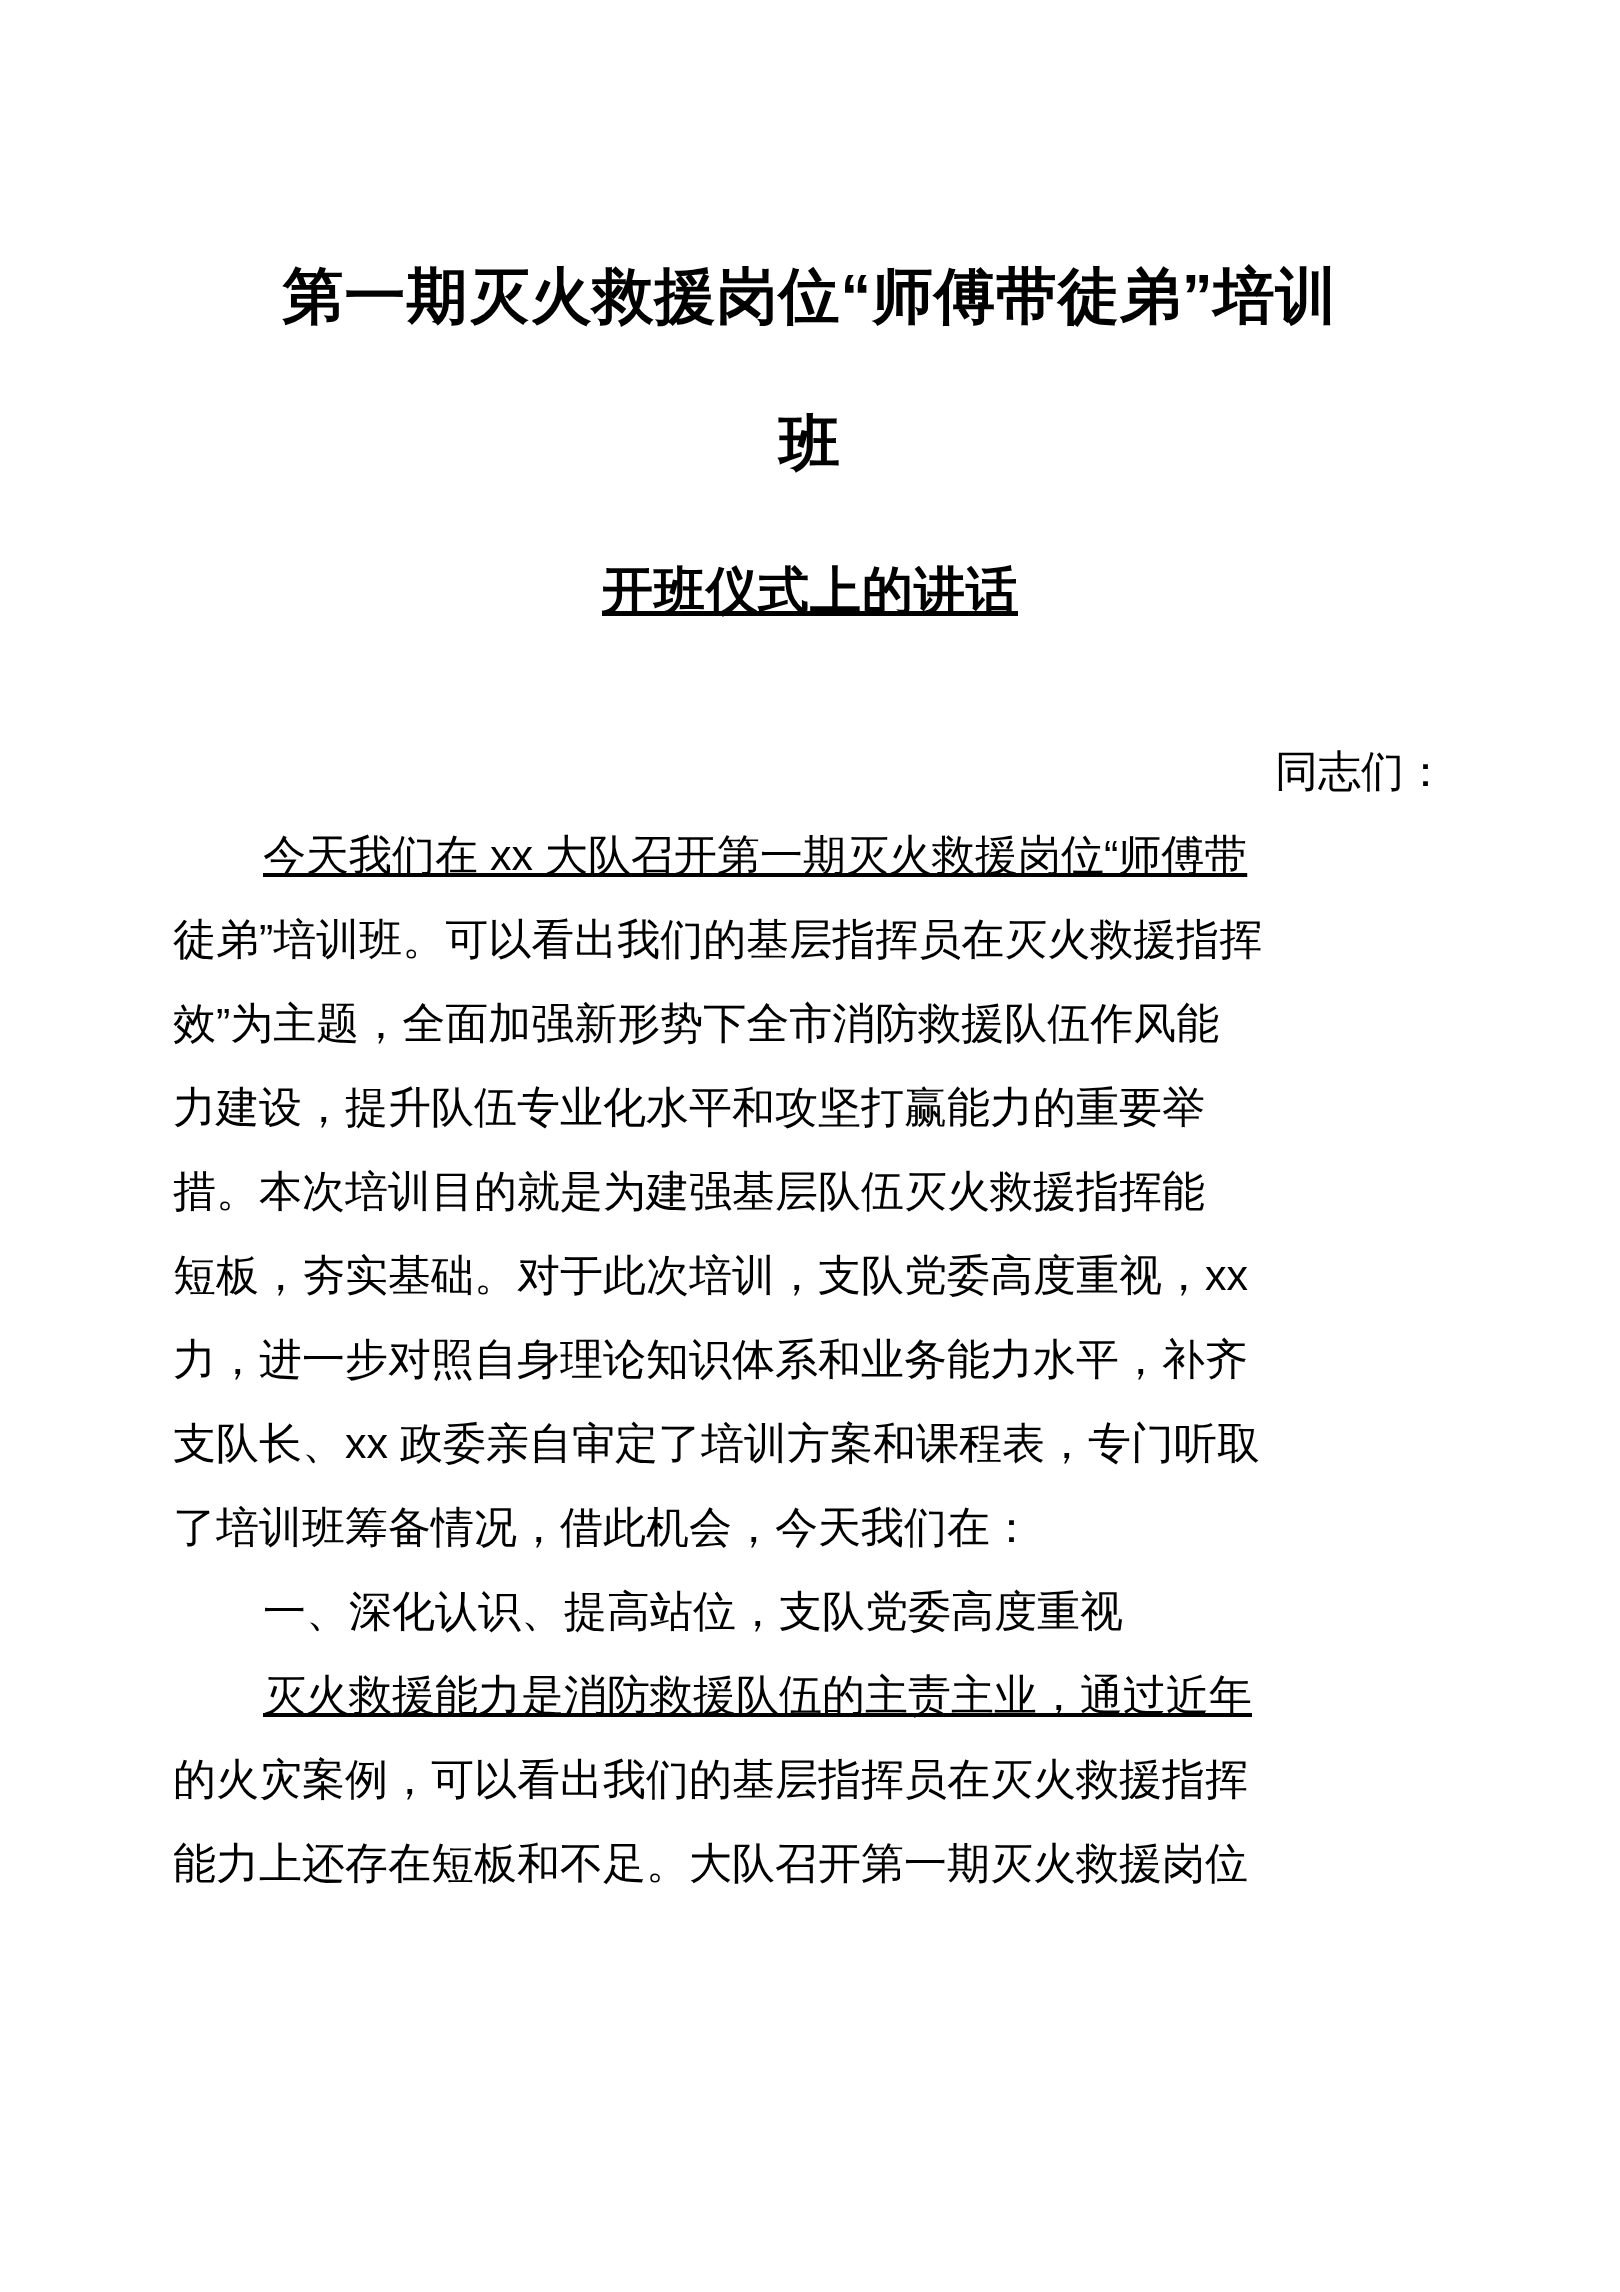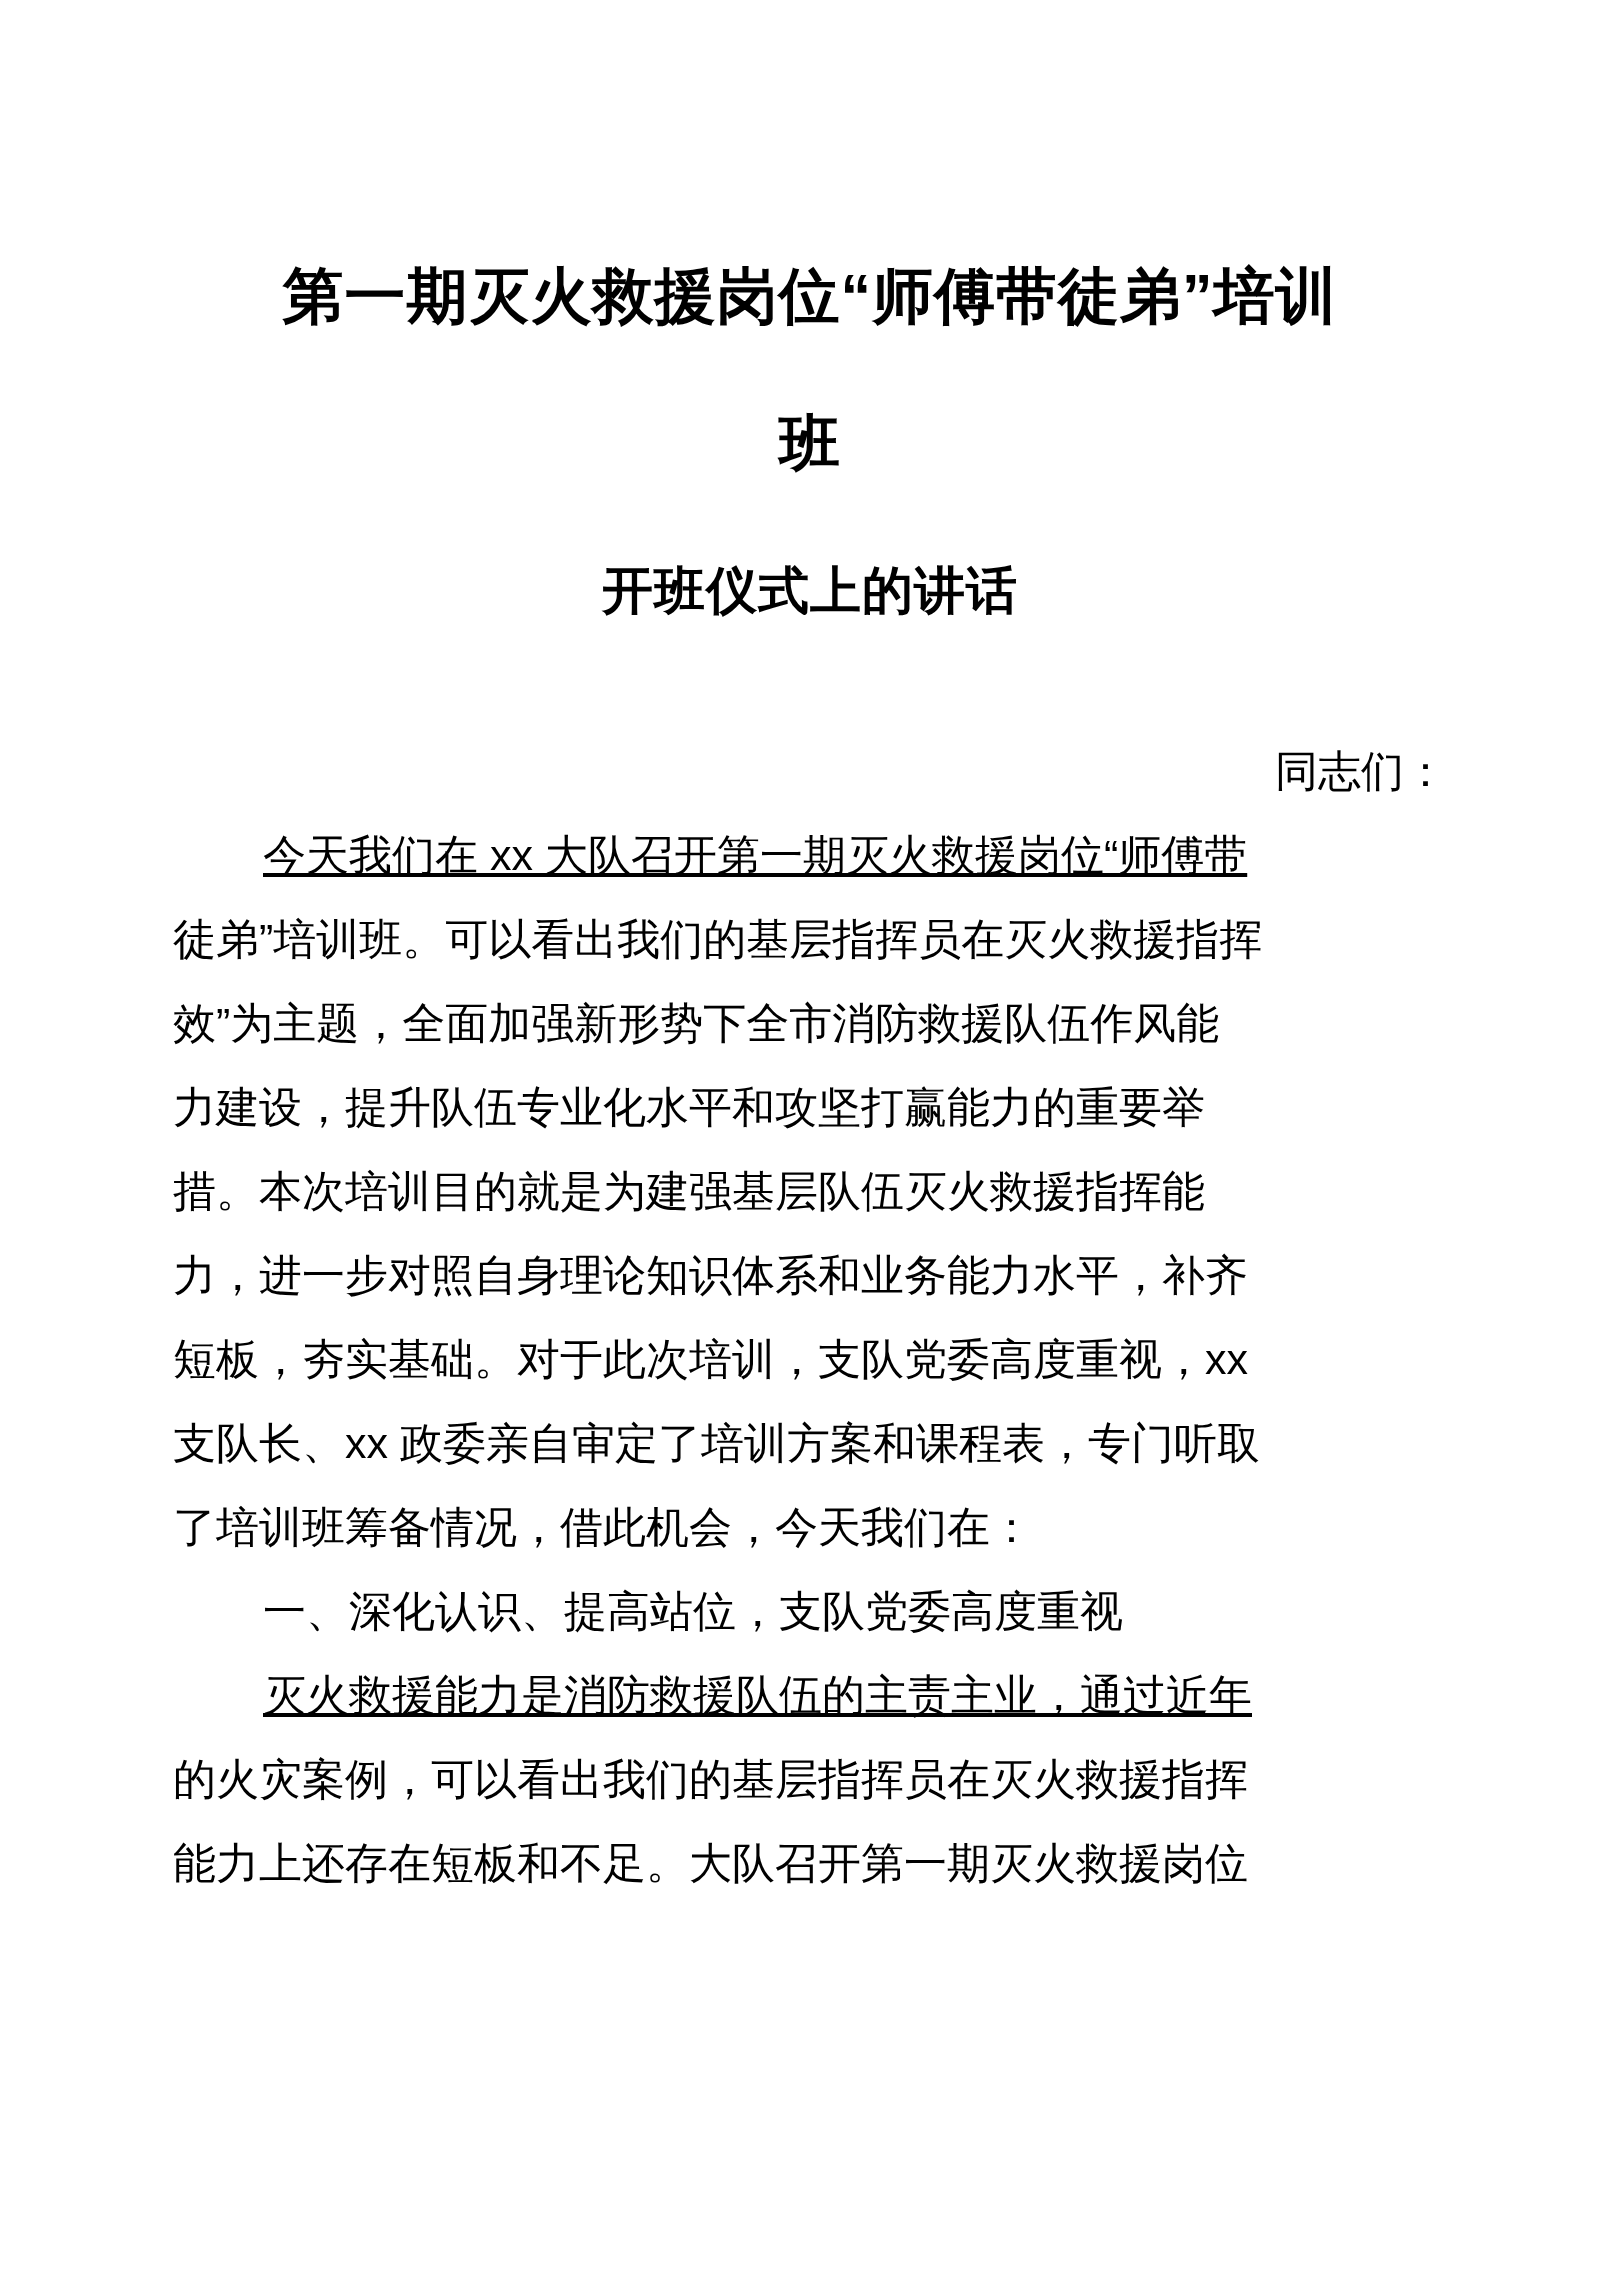"开班仪式上的讲话" .doc-subtitle { text-decoration: none -> underline }
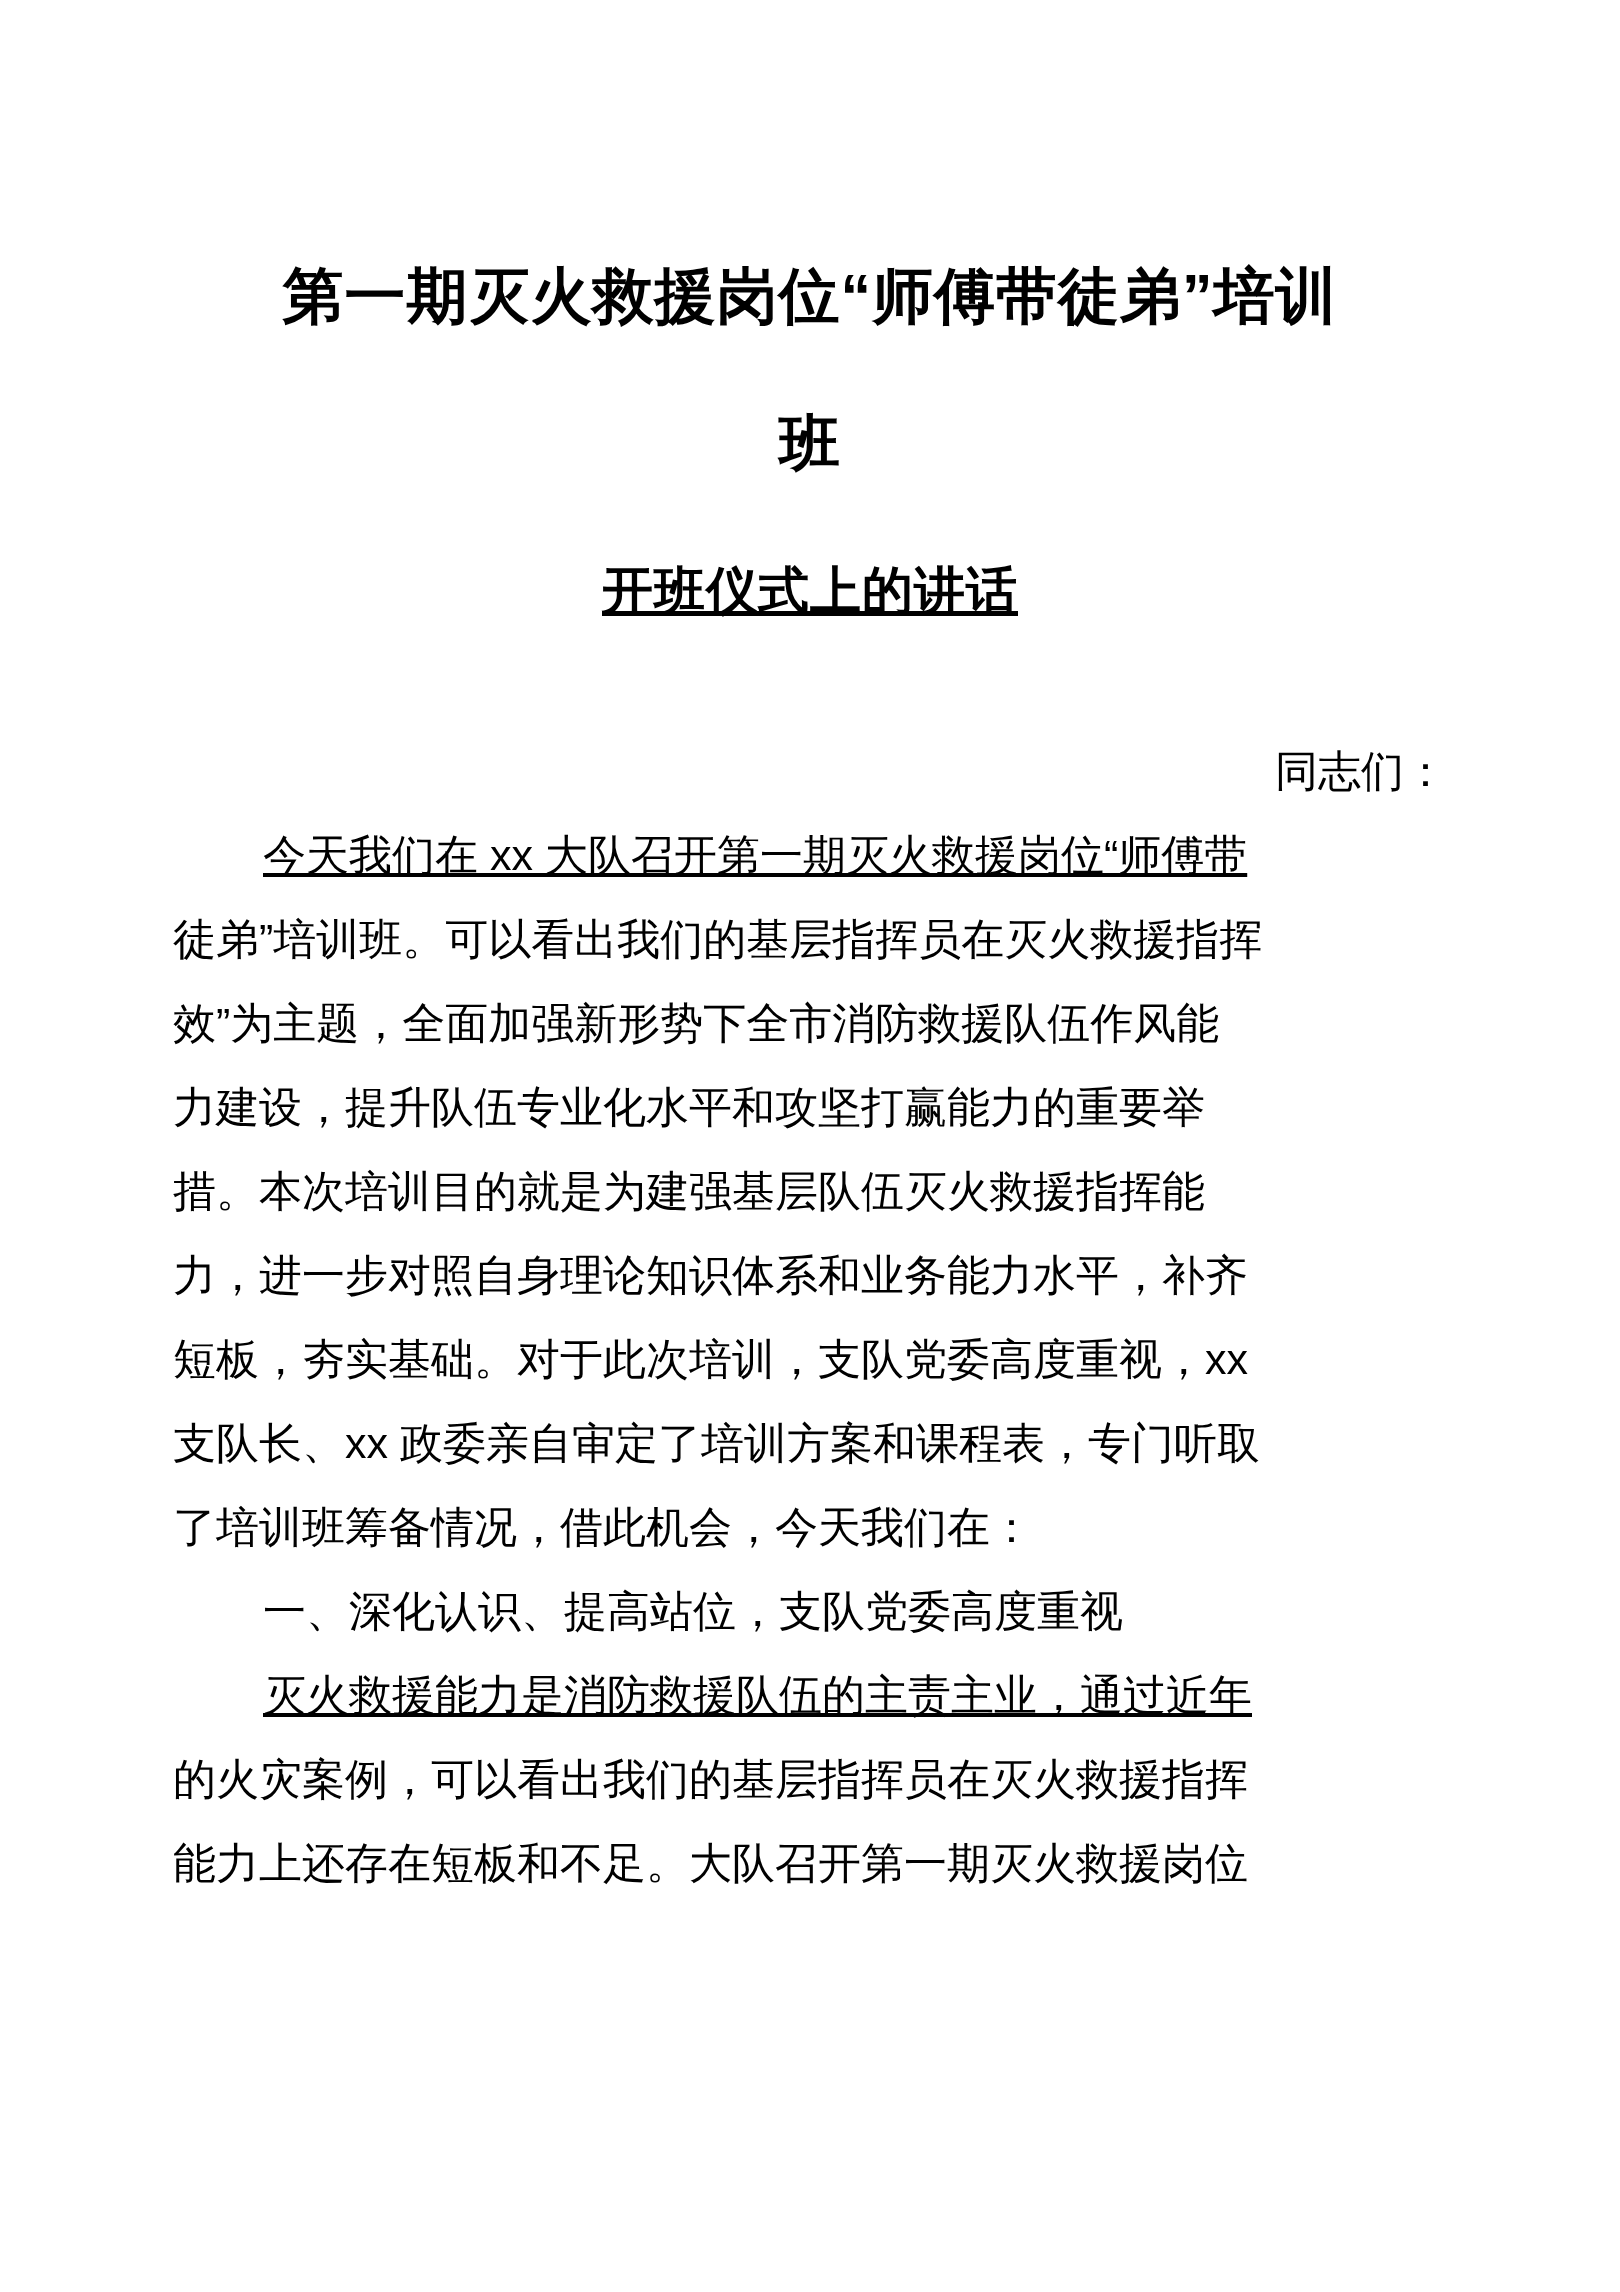"力，进一步对照自身理论知识体系和业务能力水平，补齐" span.body-line { order: before "短板，夯实基础。对于此次培训，支队党委高度重视，xx" -> after "短板，夯实基础。对于此次培训，支队党委高度重视，xx" }
